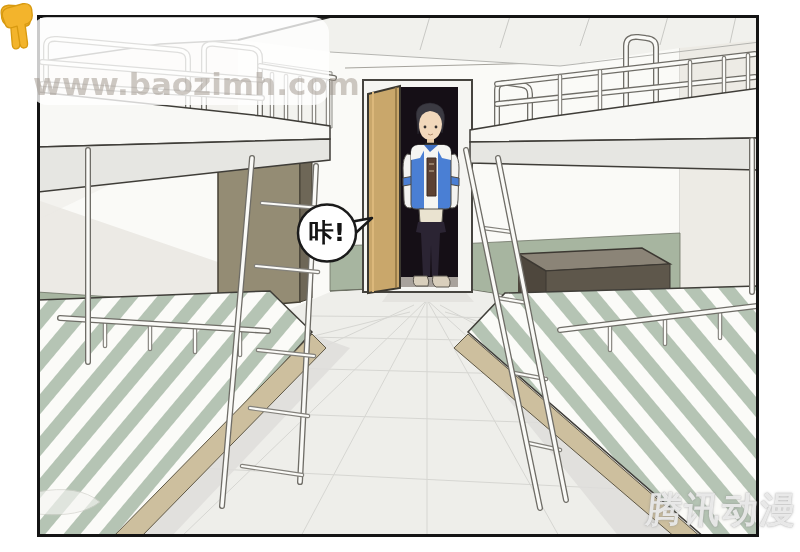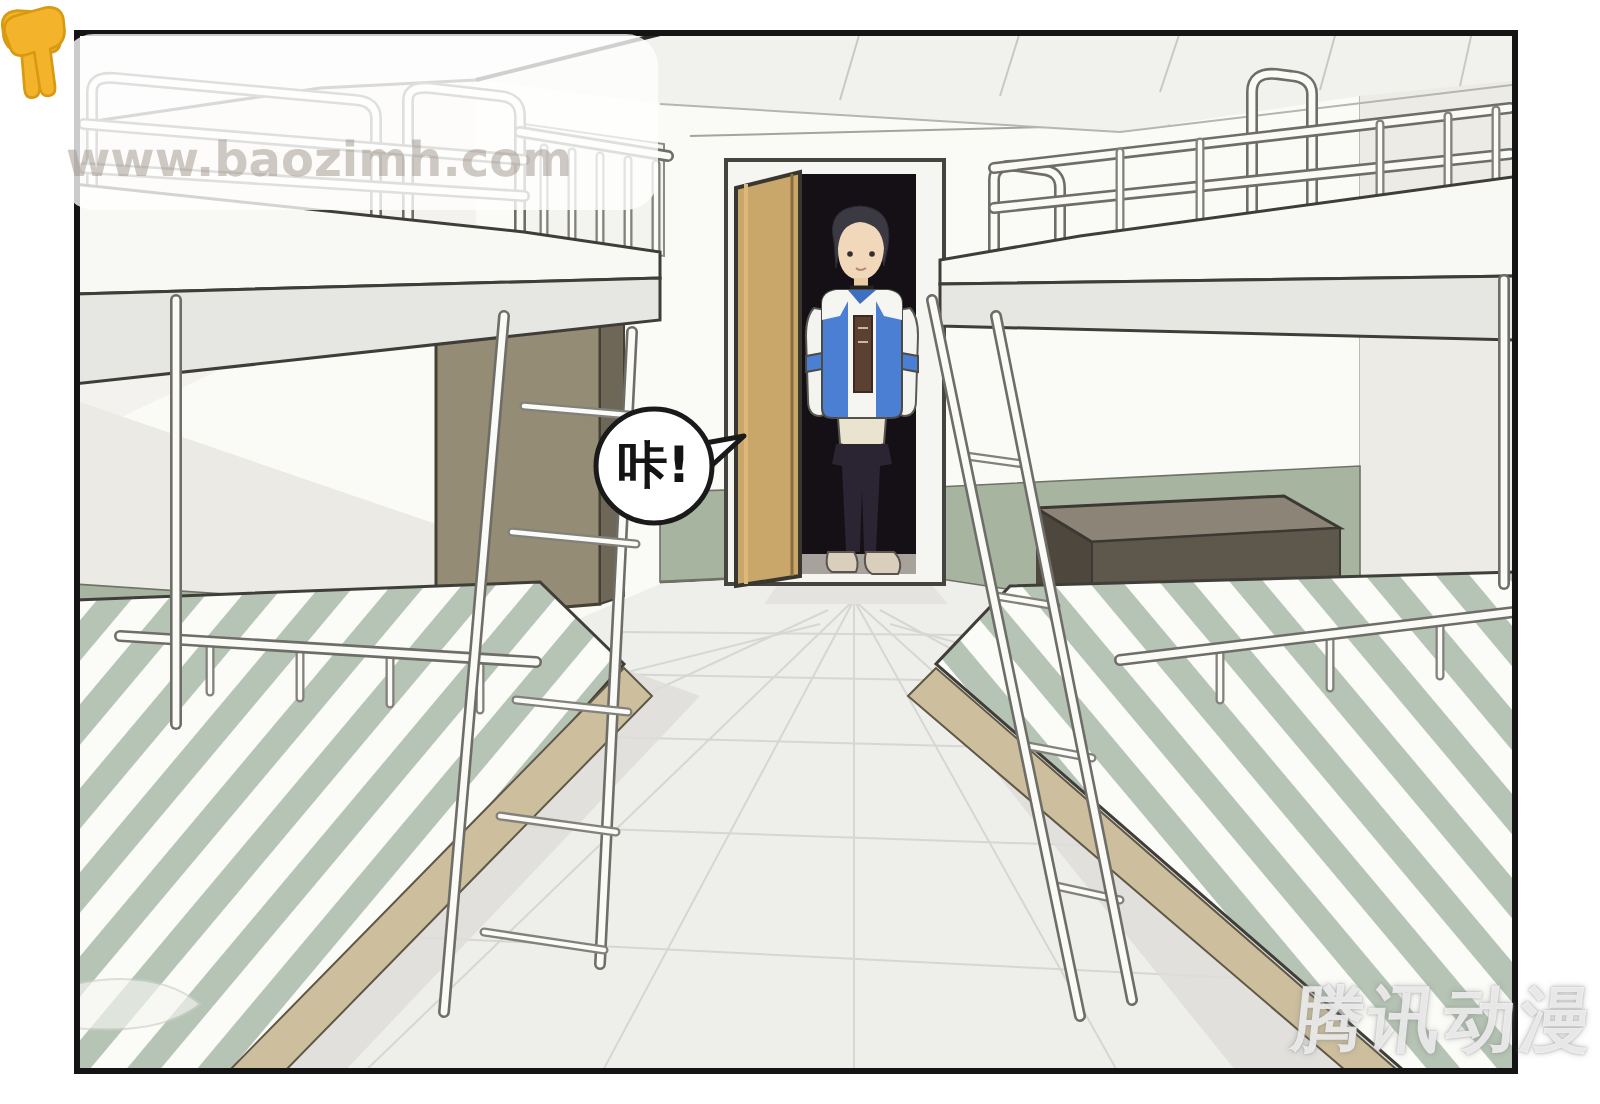"www.baozimh.com" .wm-line2 { font-size: 24px -> 31px }
